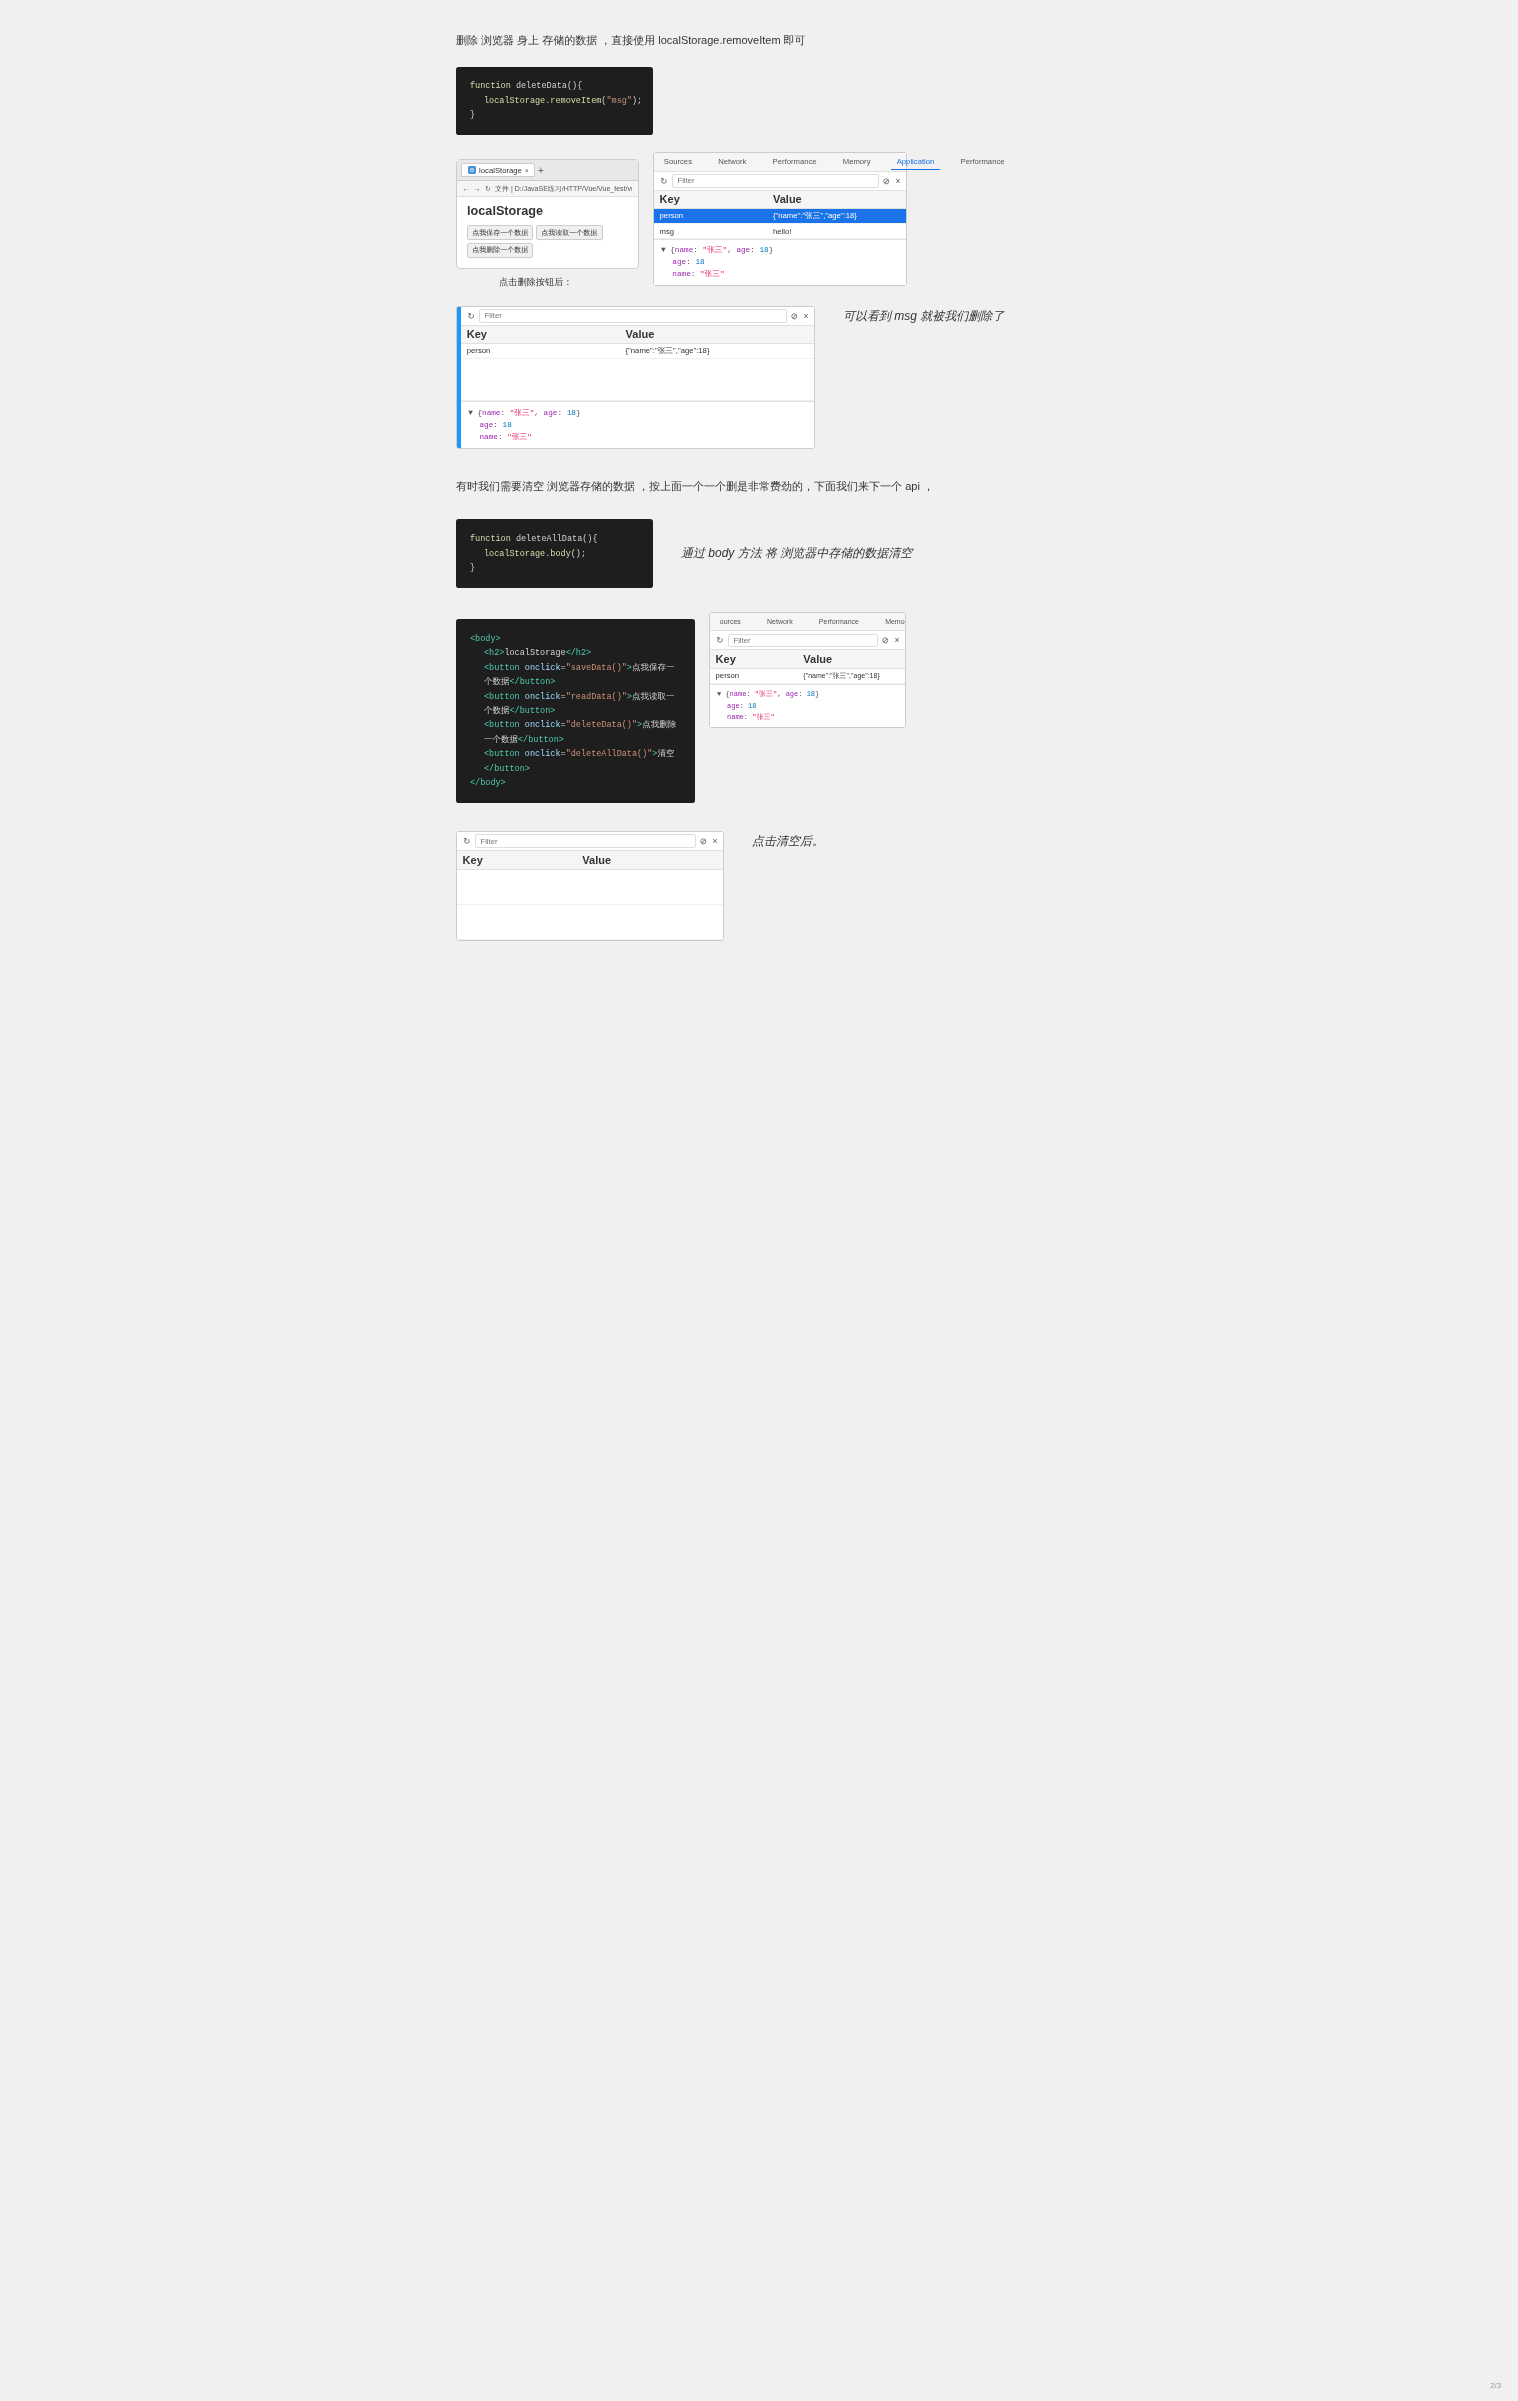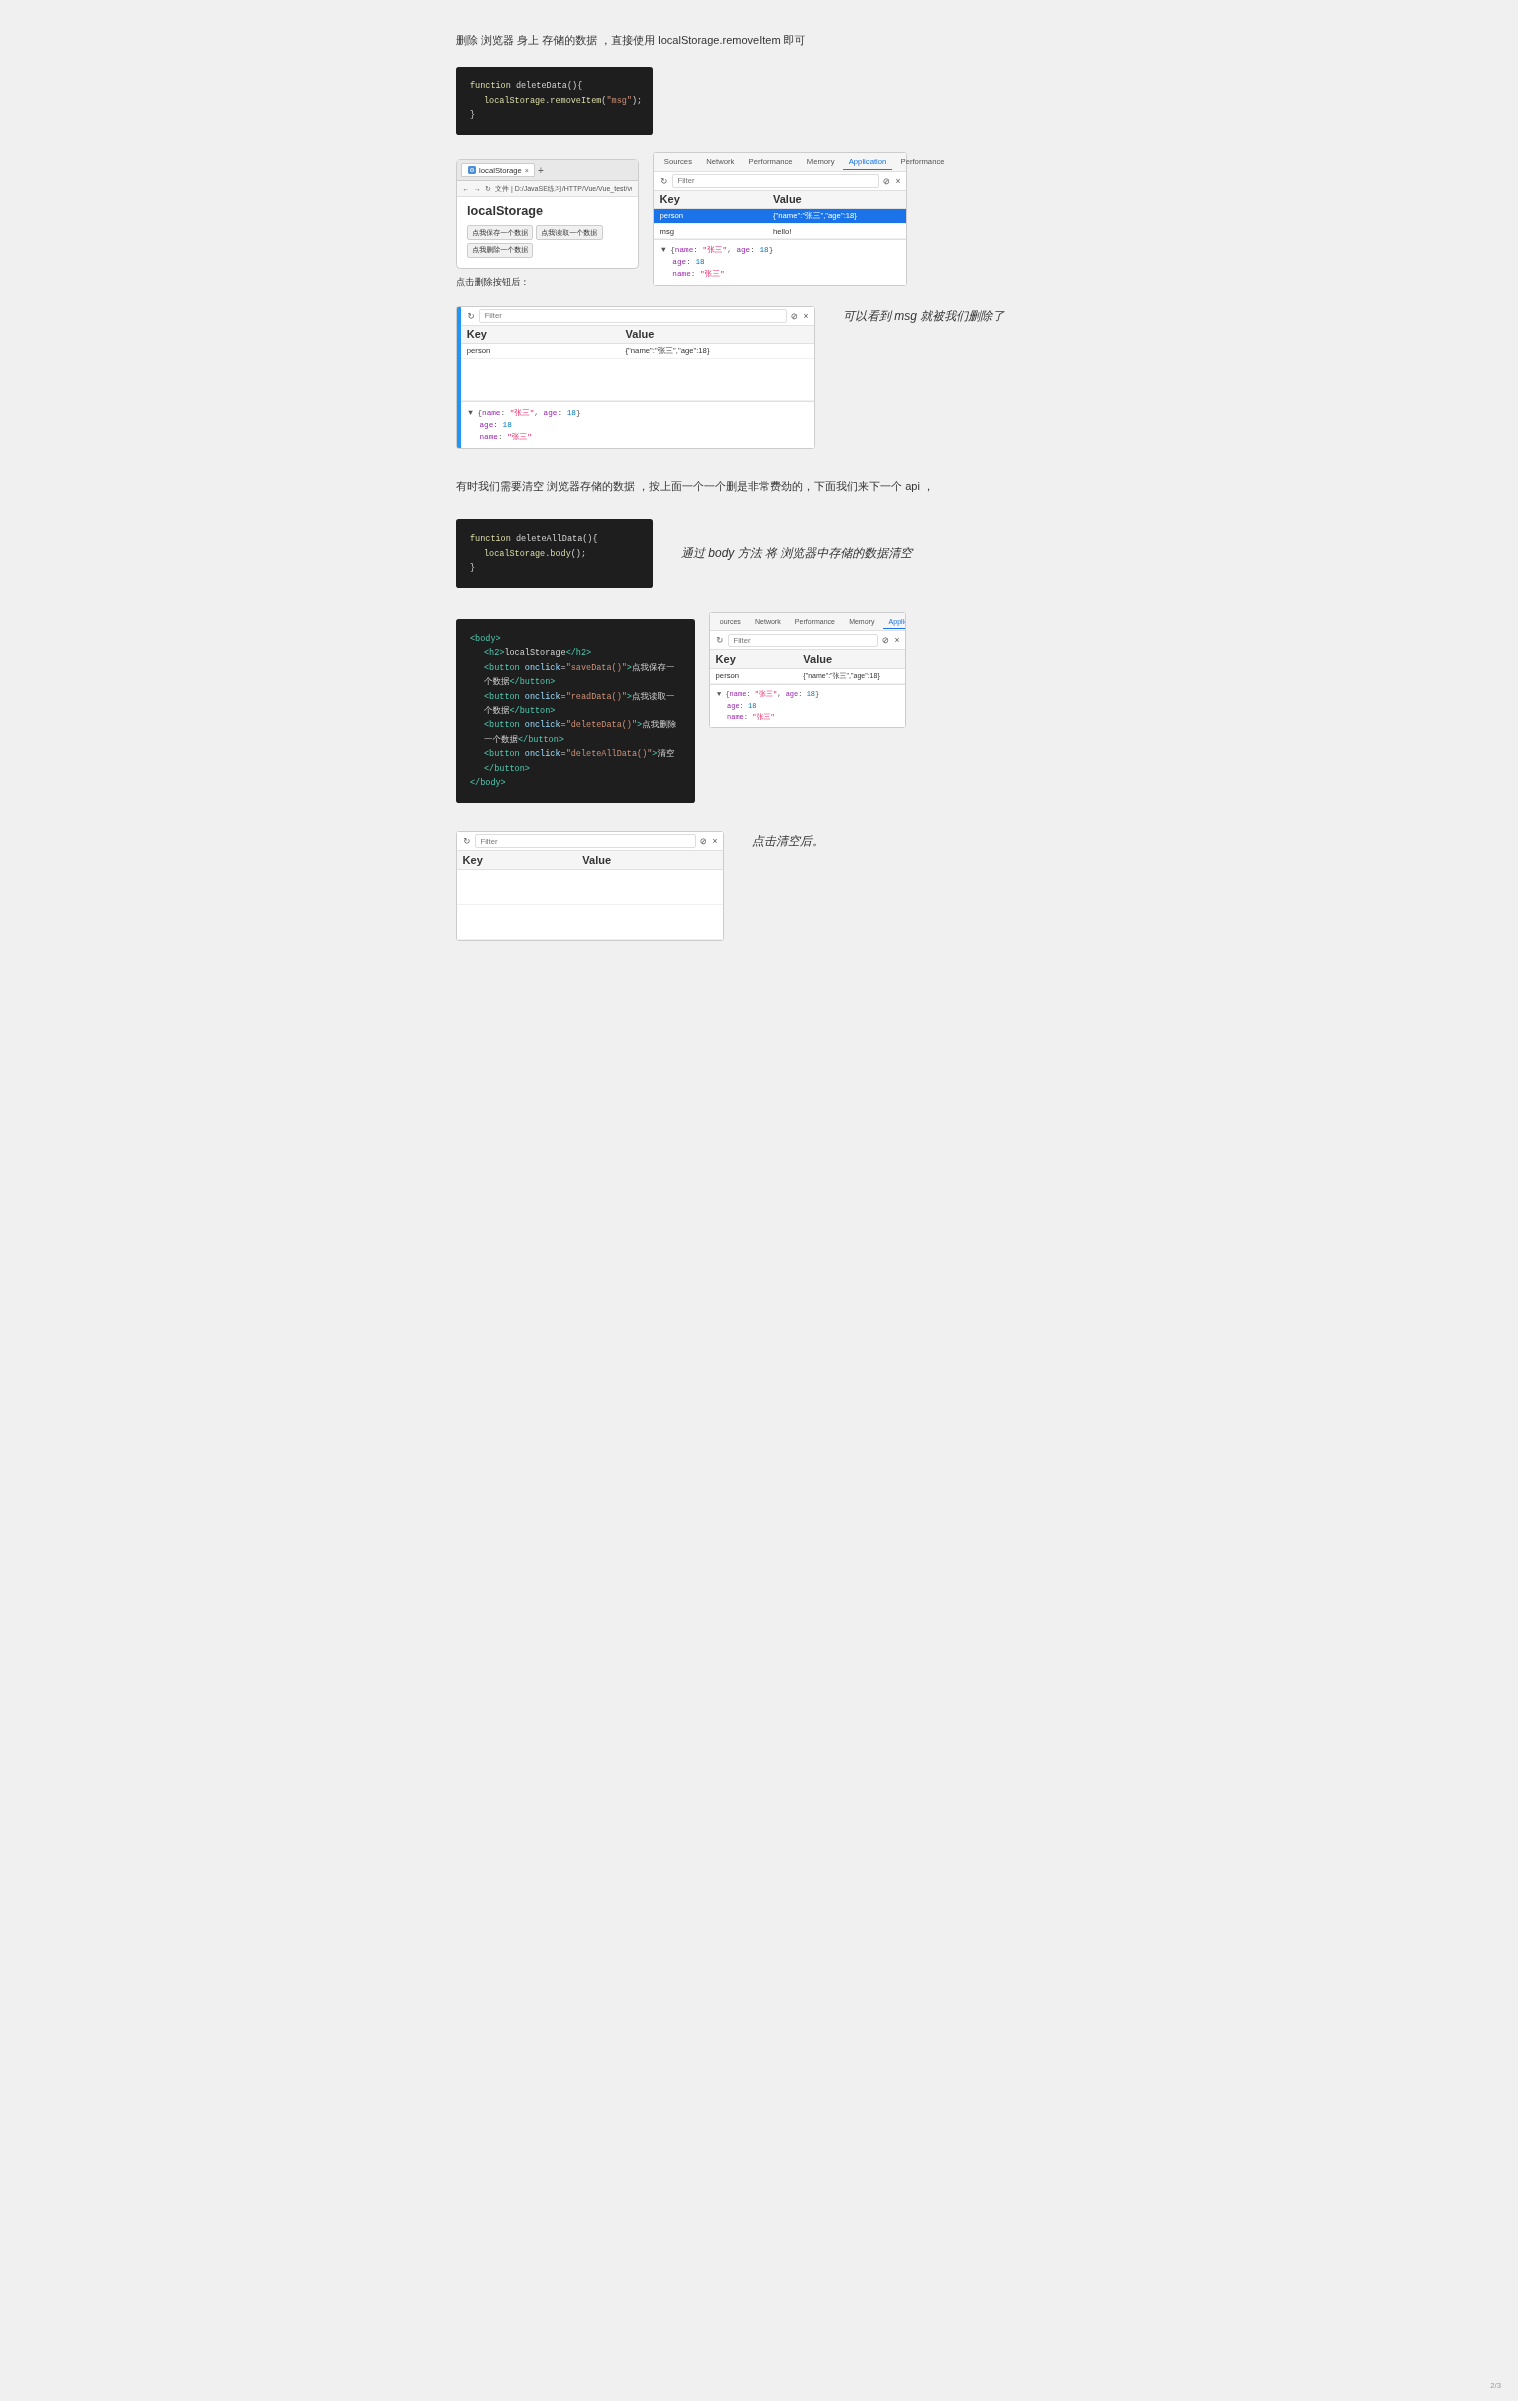"Sources" .devtools-tabs-bar { gap: 3px -> 15px }
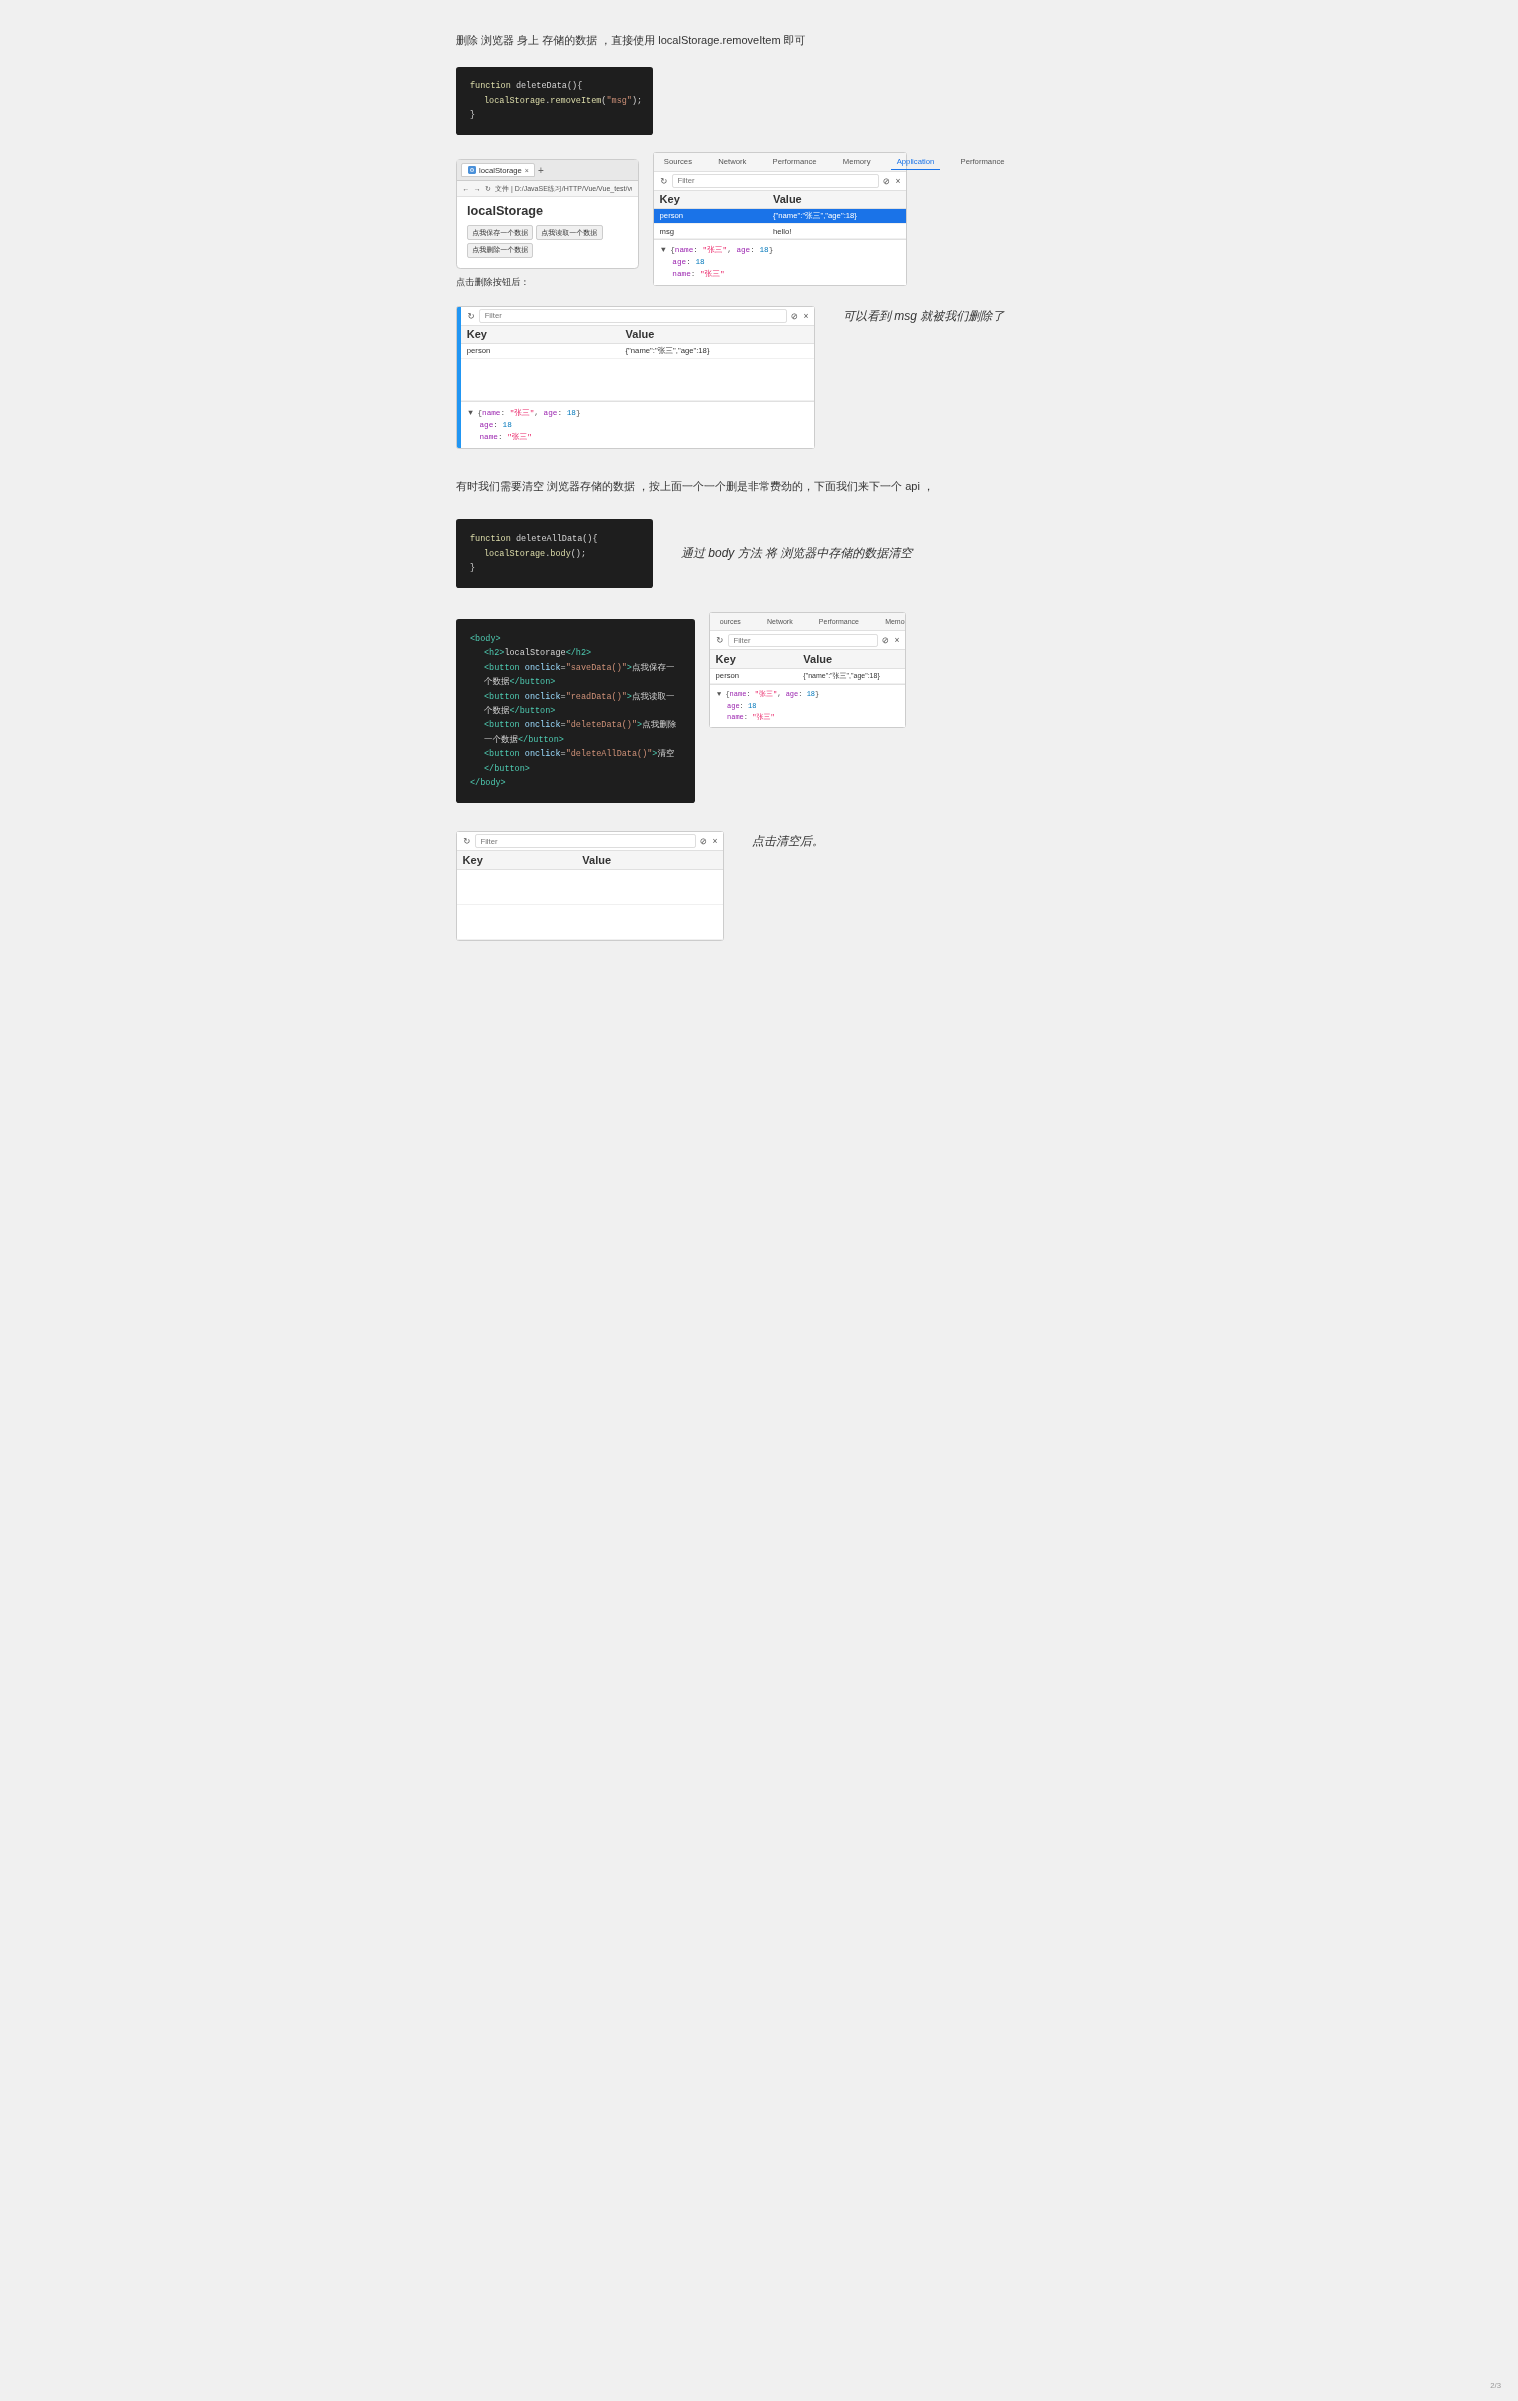"点击删除按钮后：" div { margin-left: none -> 43px }
